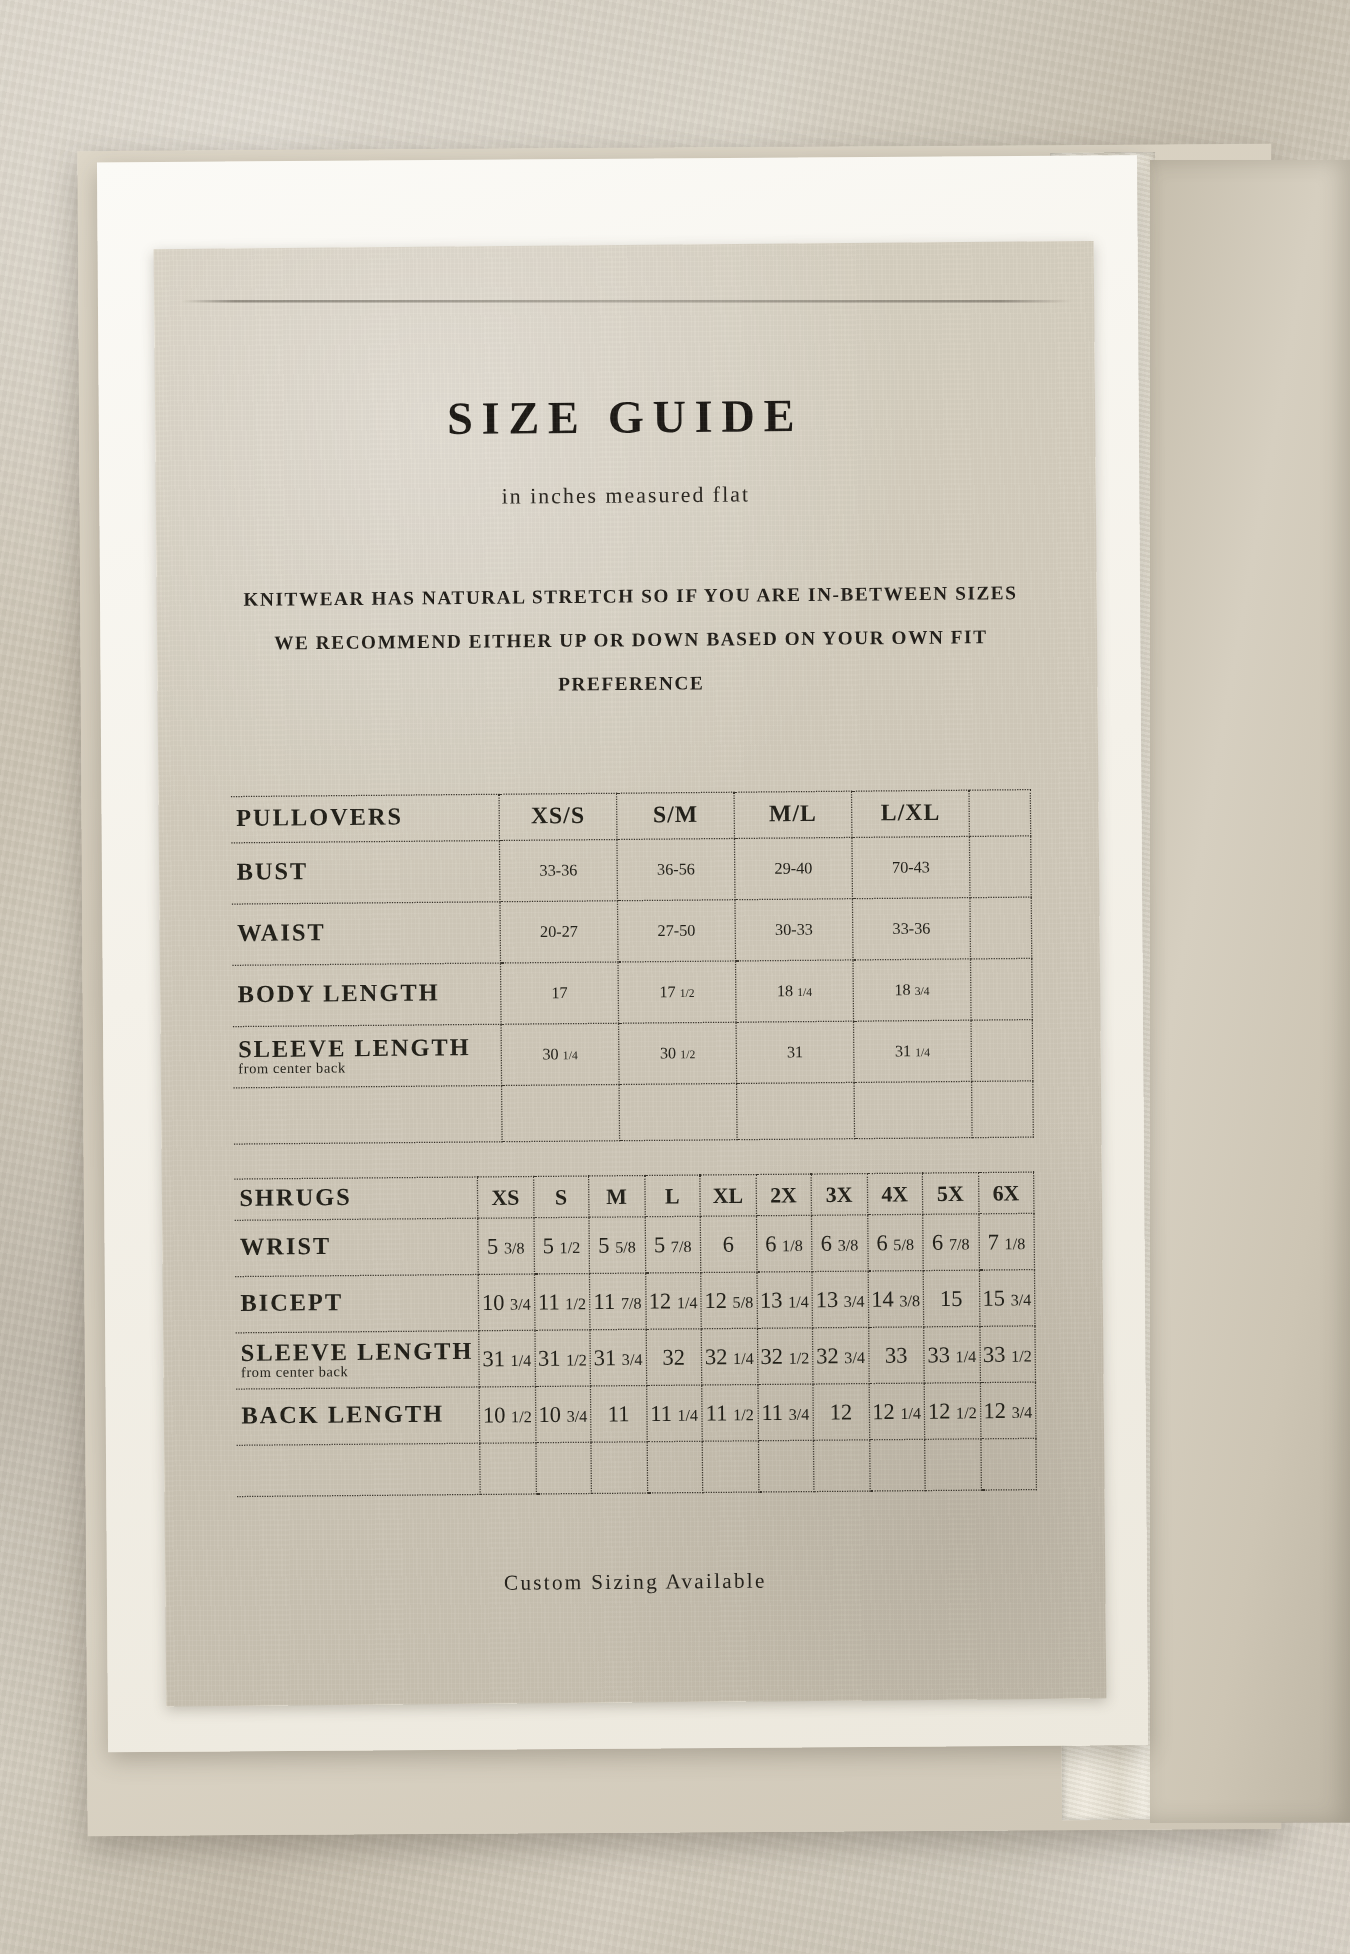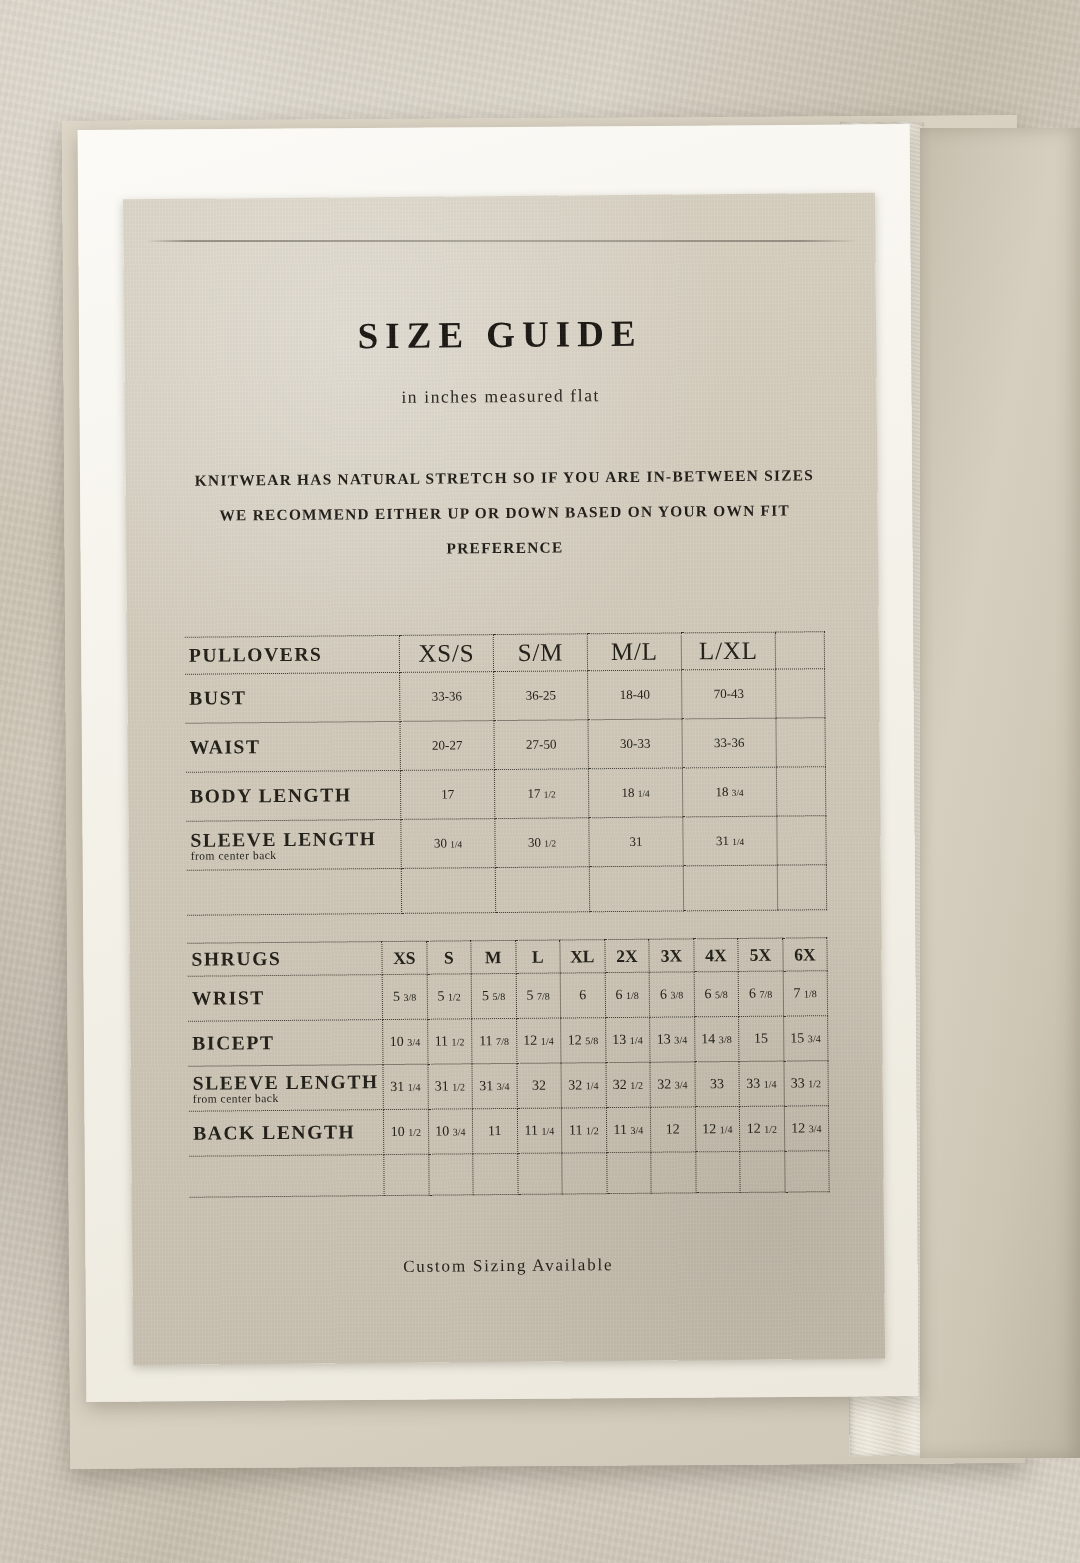"XS/S" #tbl-pullovers th.colhead { font-size: 25px -> 19px; font-weight: 400 -> 700 }
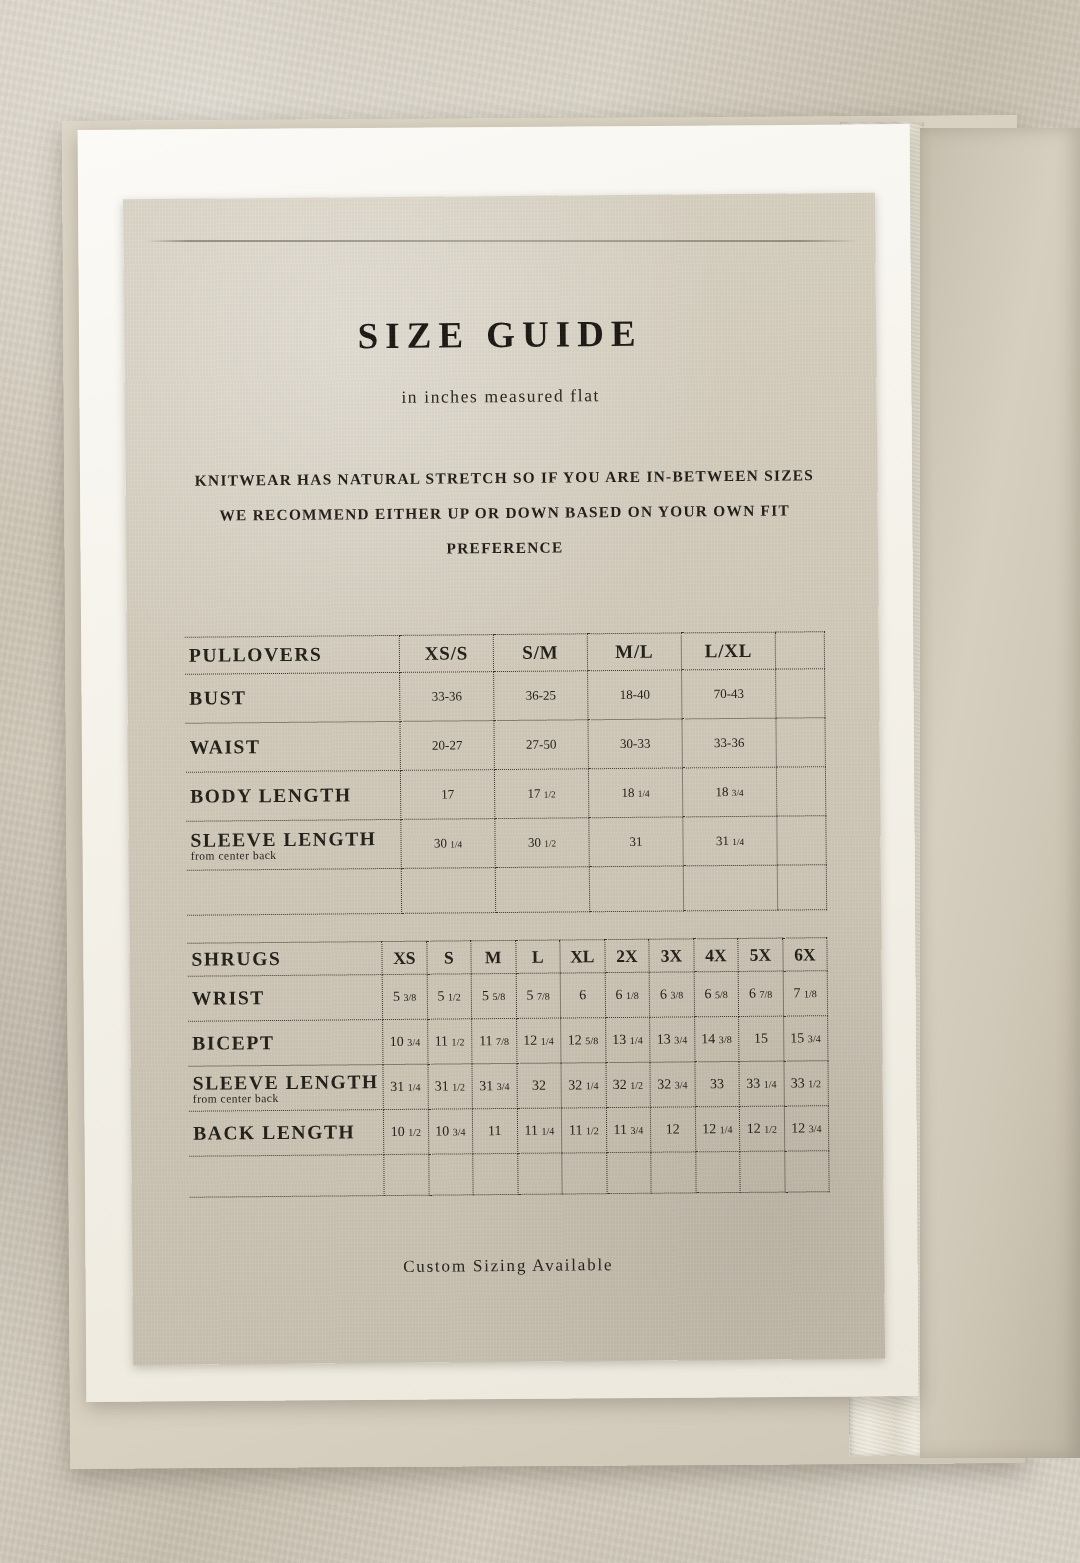"36-25" td.val { text: 36-25 -> 36-56 }
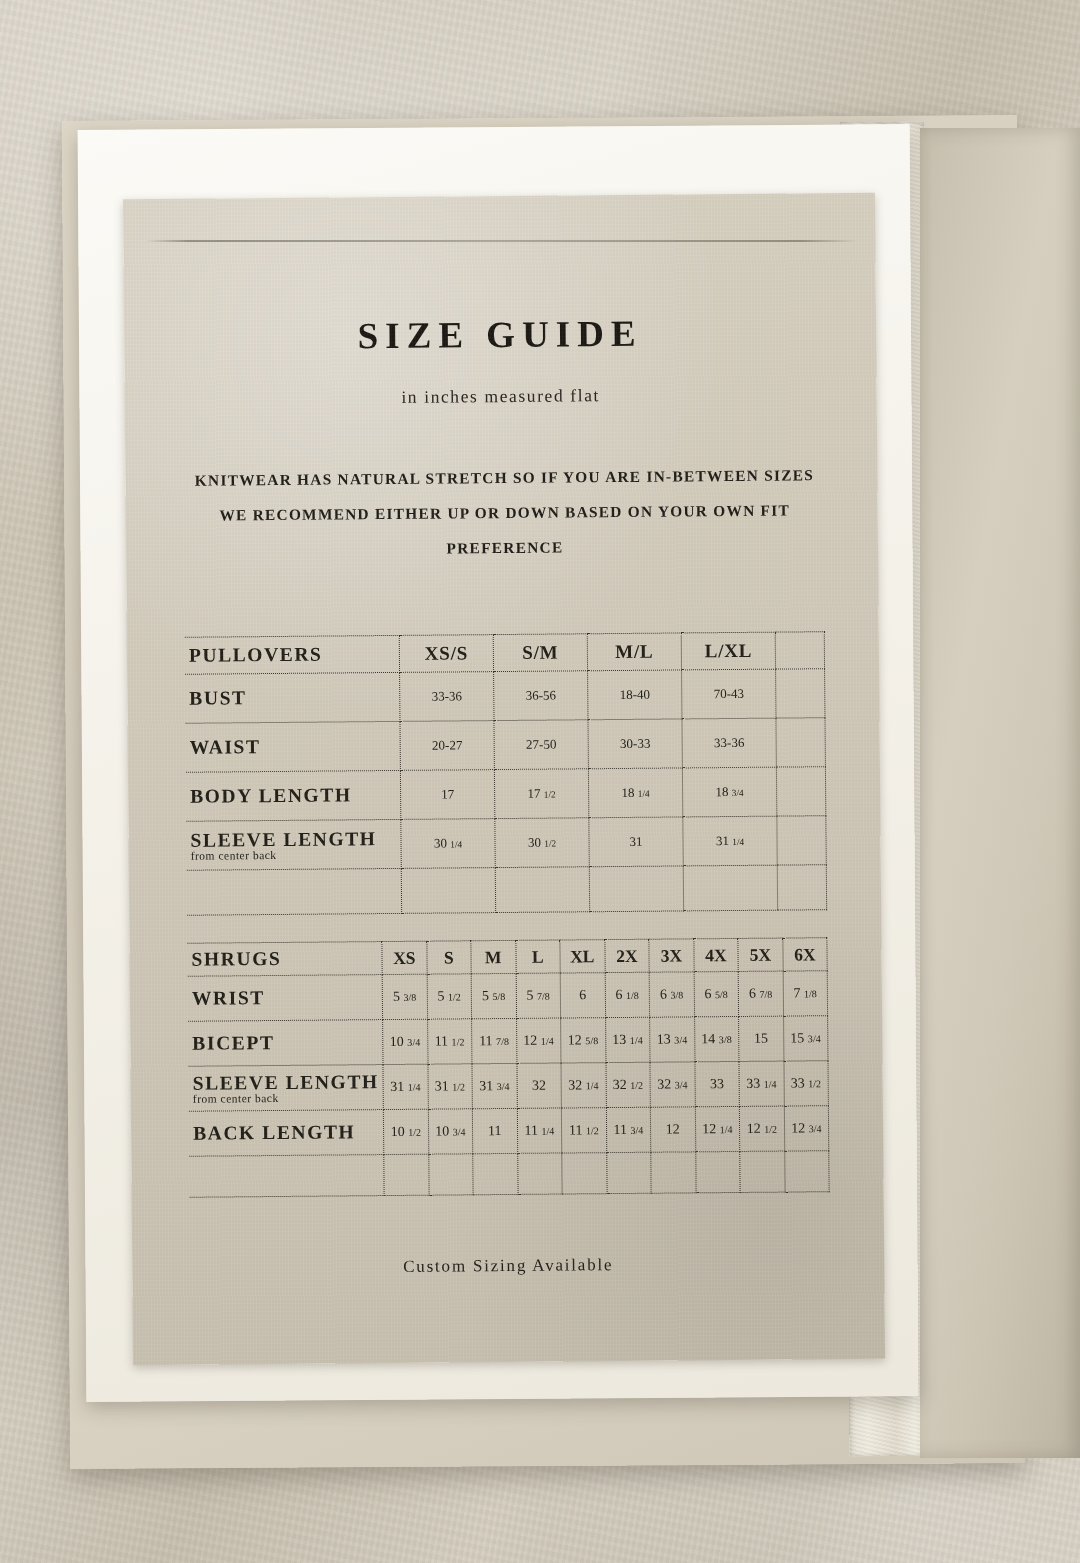"18-40" td.val { text: 18-40 -> 29-40 }
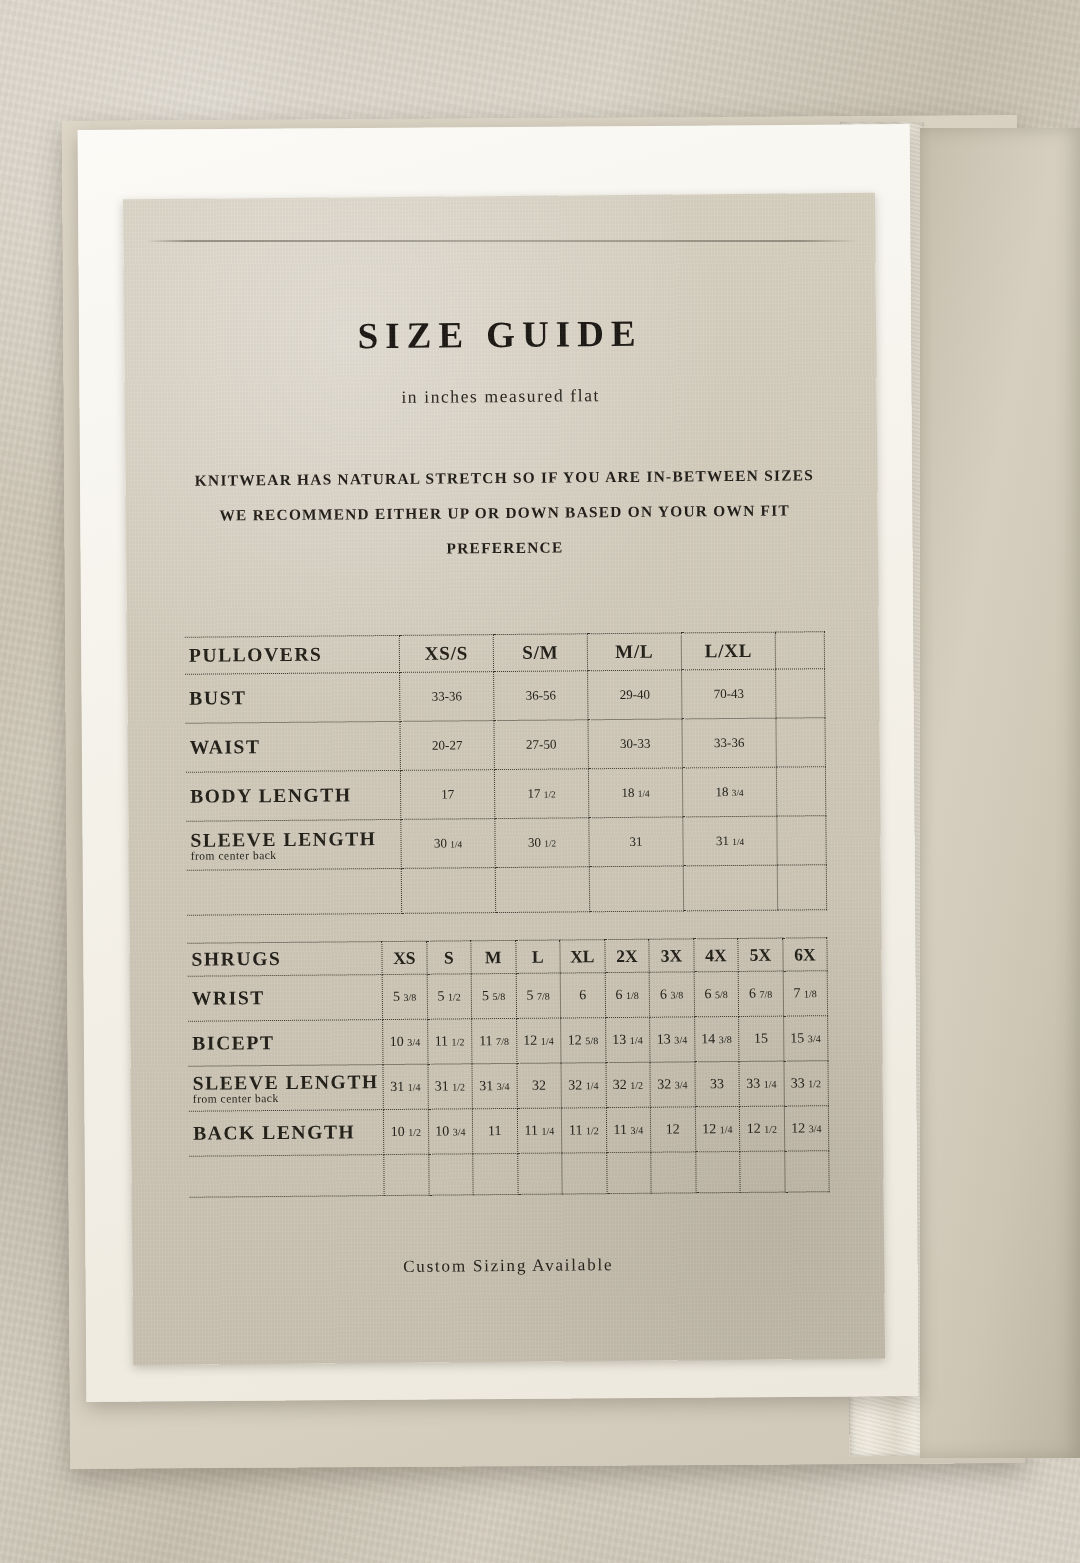"5 3/8" #tbl-shrugs td.val { font-size: 14px -> 18px }
